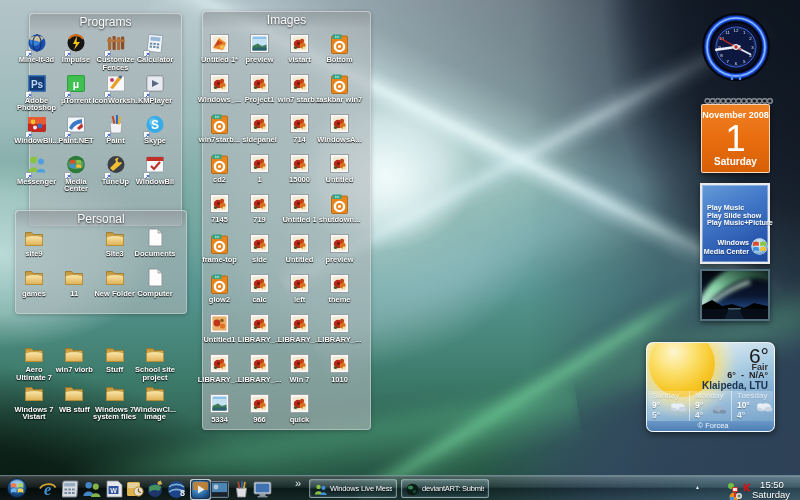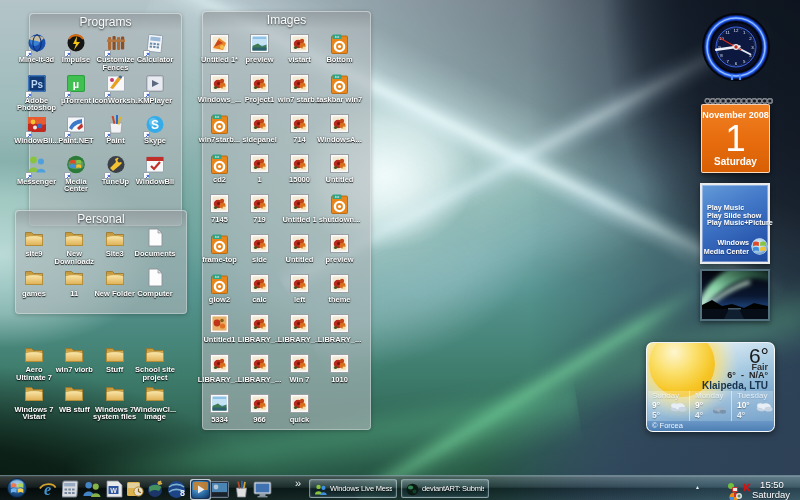"New" div.cell { html: <div> <div> <svg> <path></path> <path></path> <path></path> </svg> </div> <div>New<br>Downloadz</div> </div> -> none }
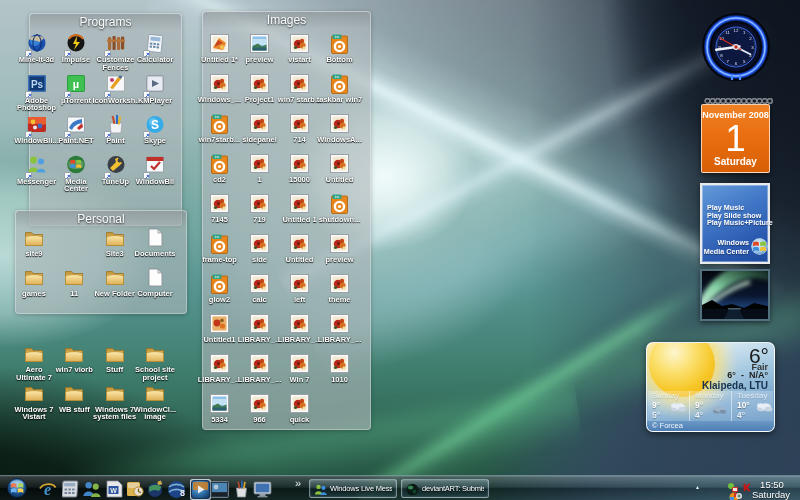"© Forcea" .w-foot { text-align: none -> center }
